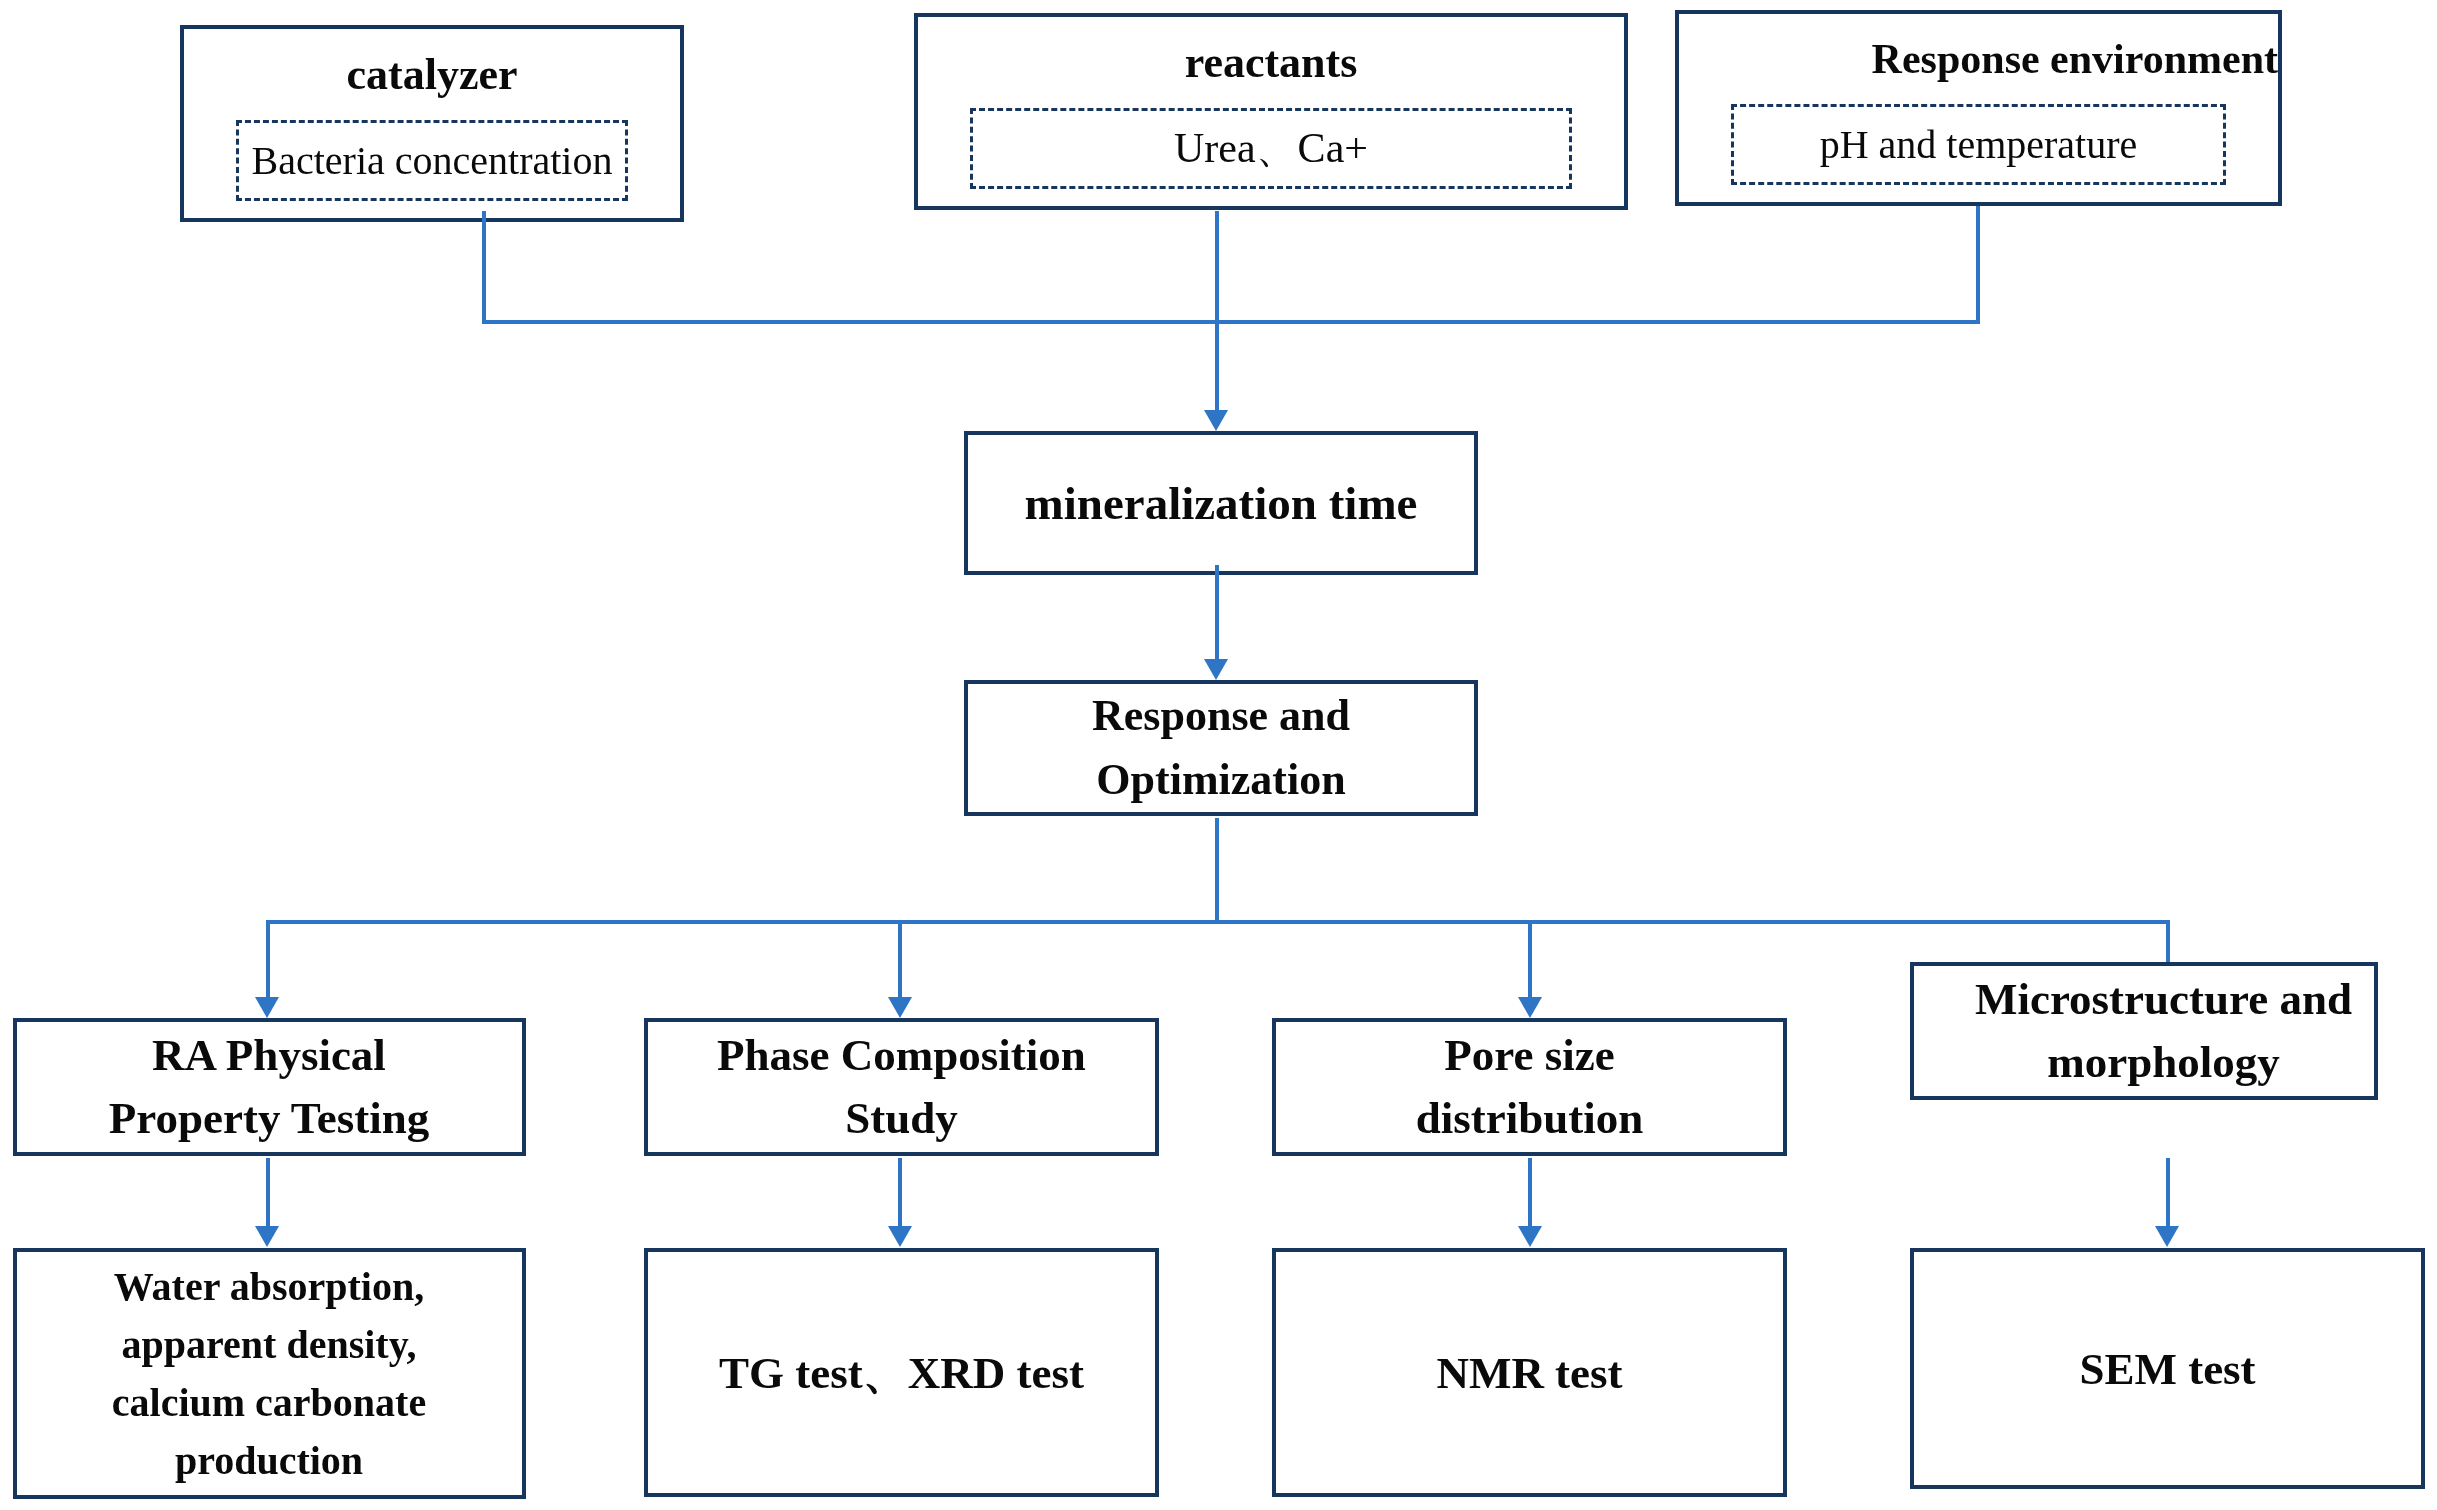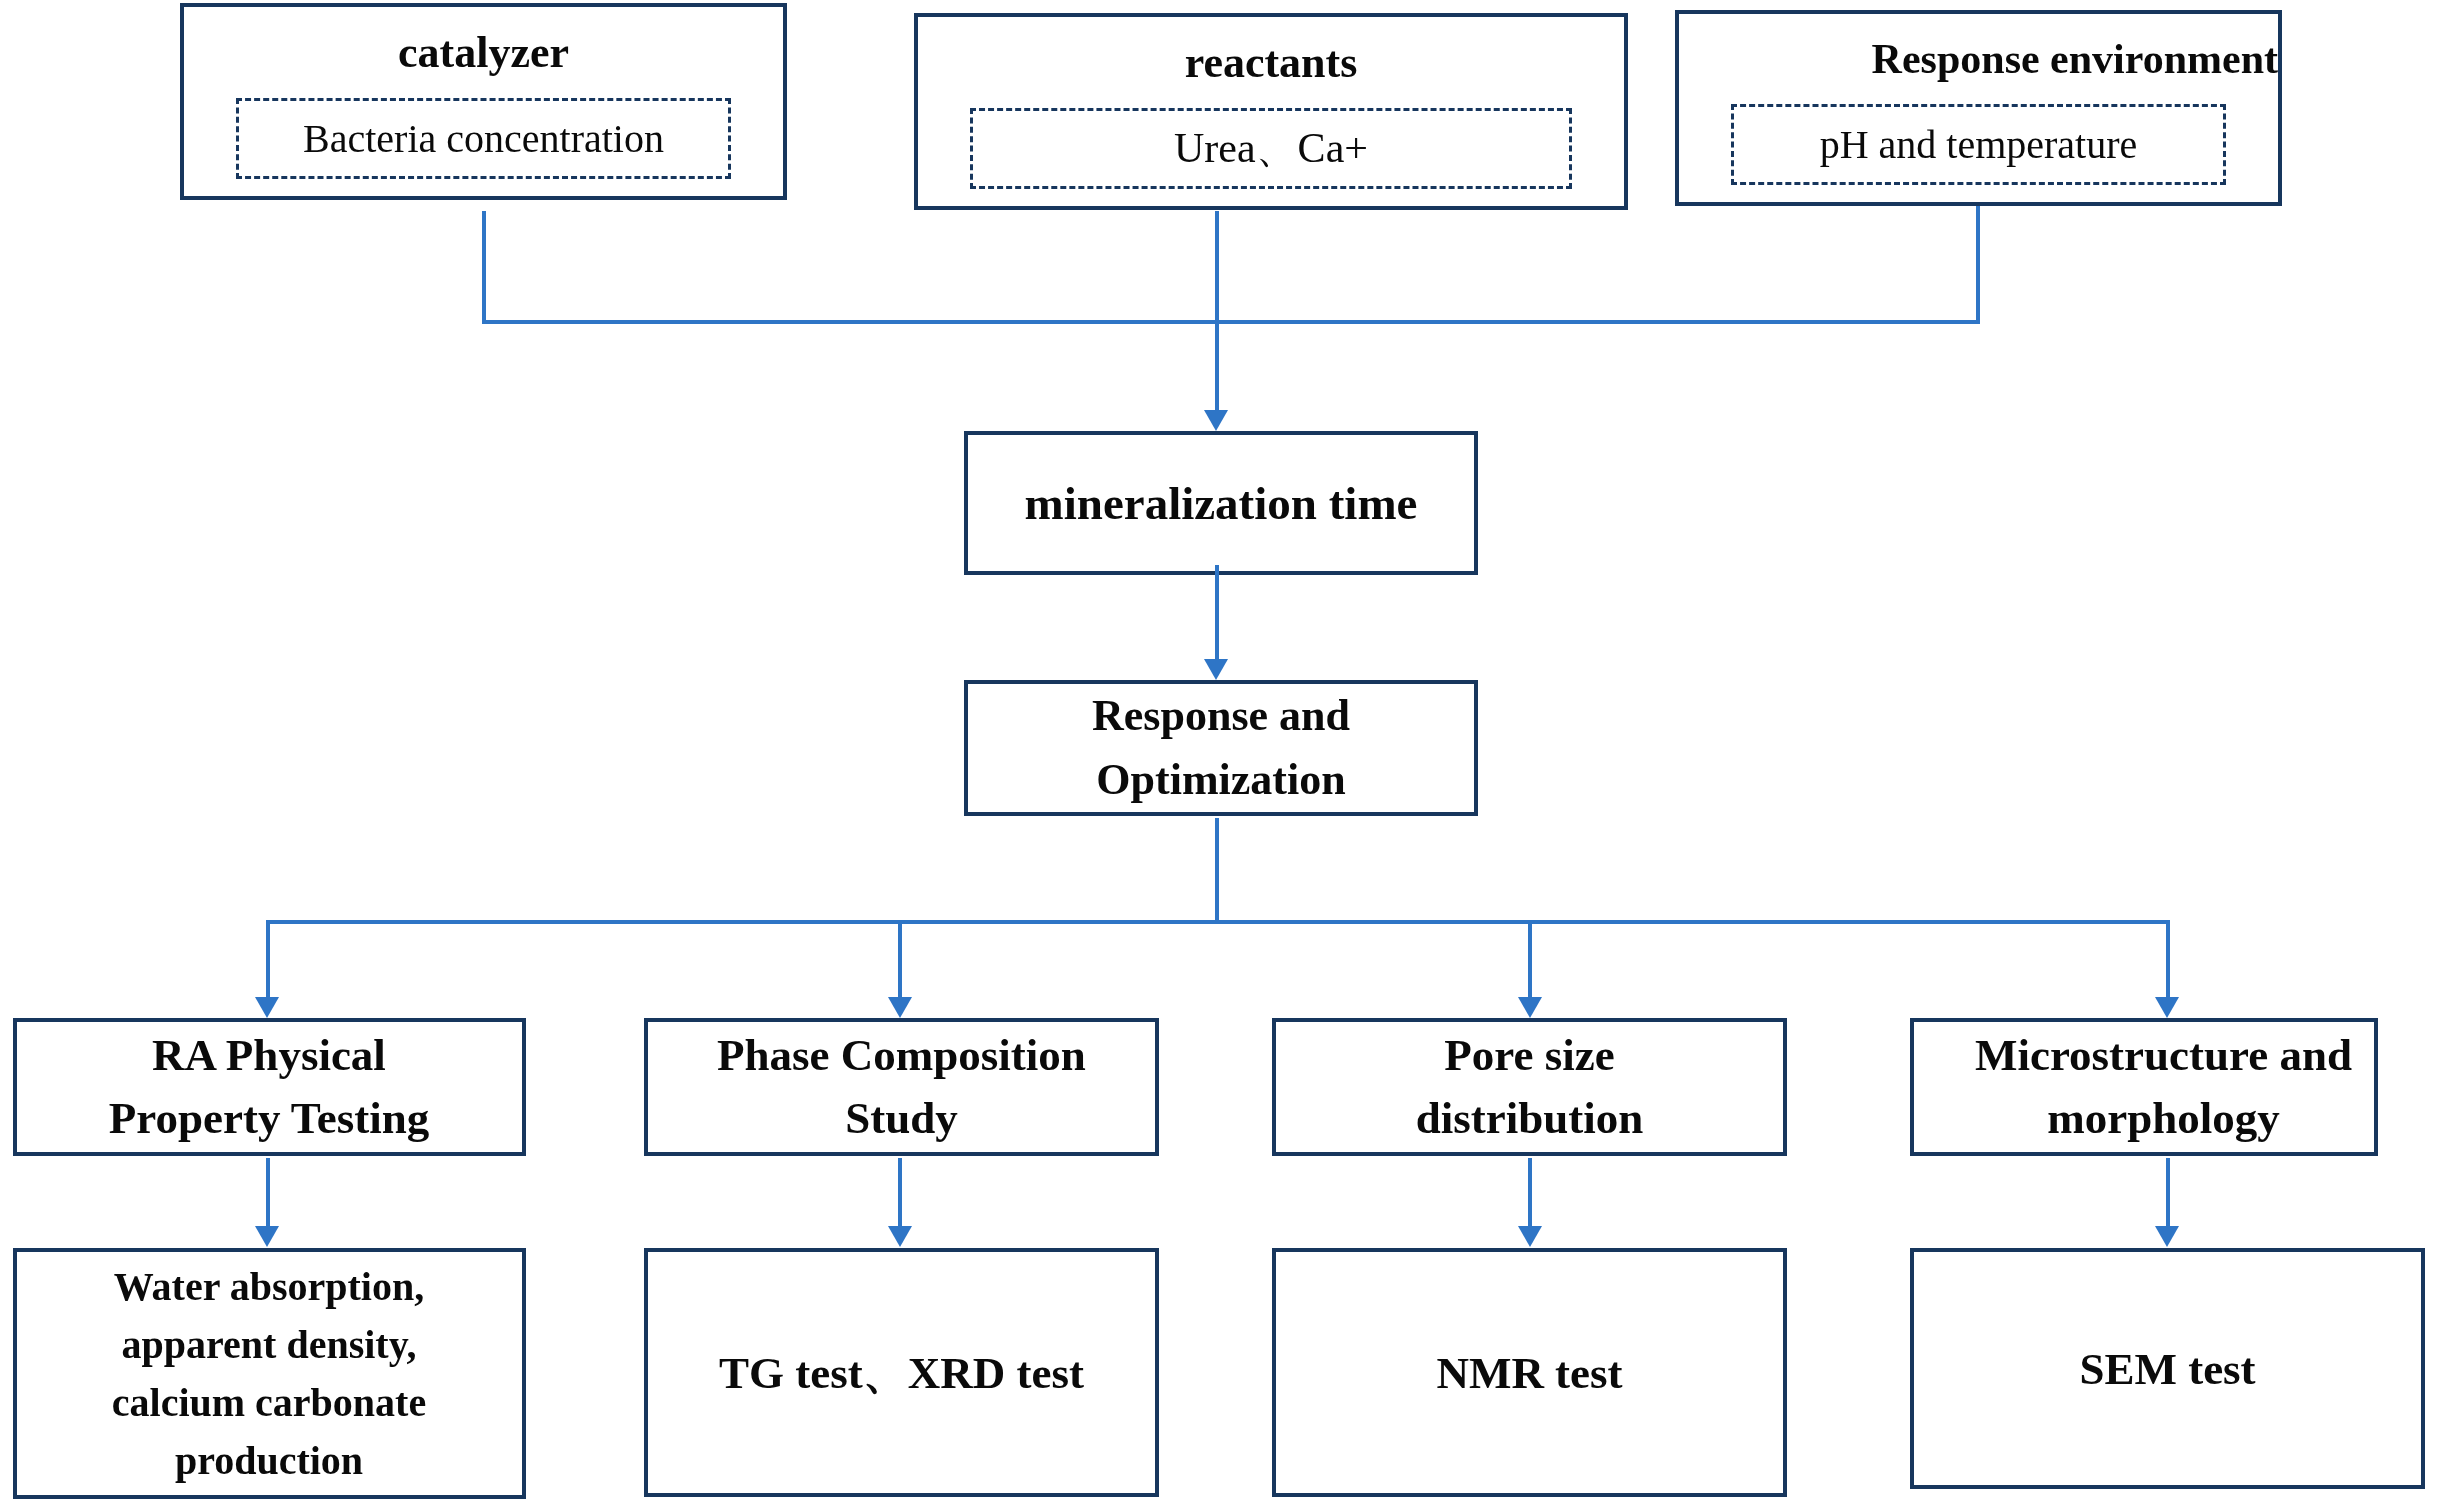"catalyzer" div.box { top: 3px -> 25px; width: 607px -> 504px }
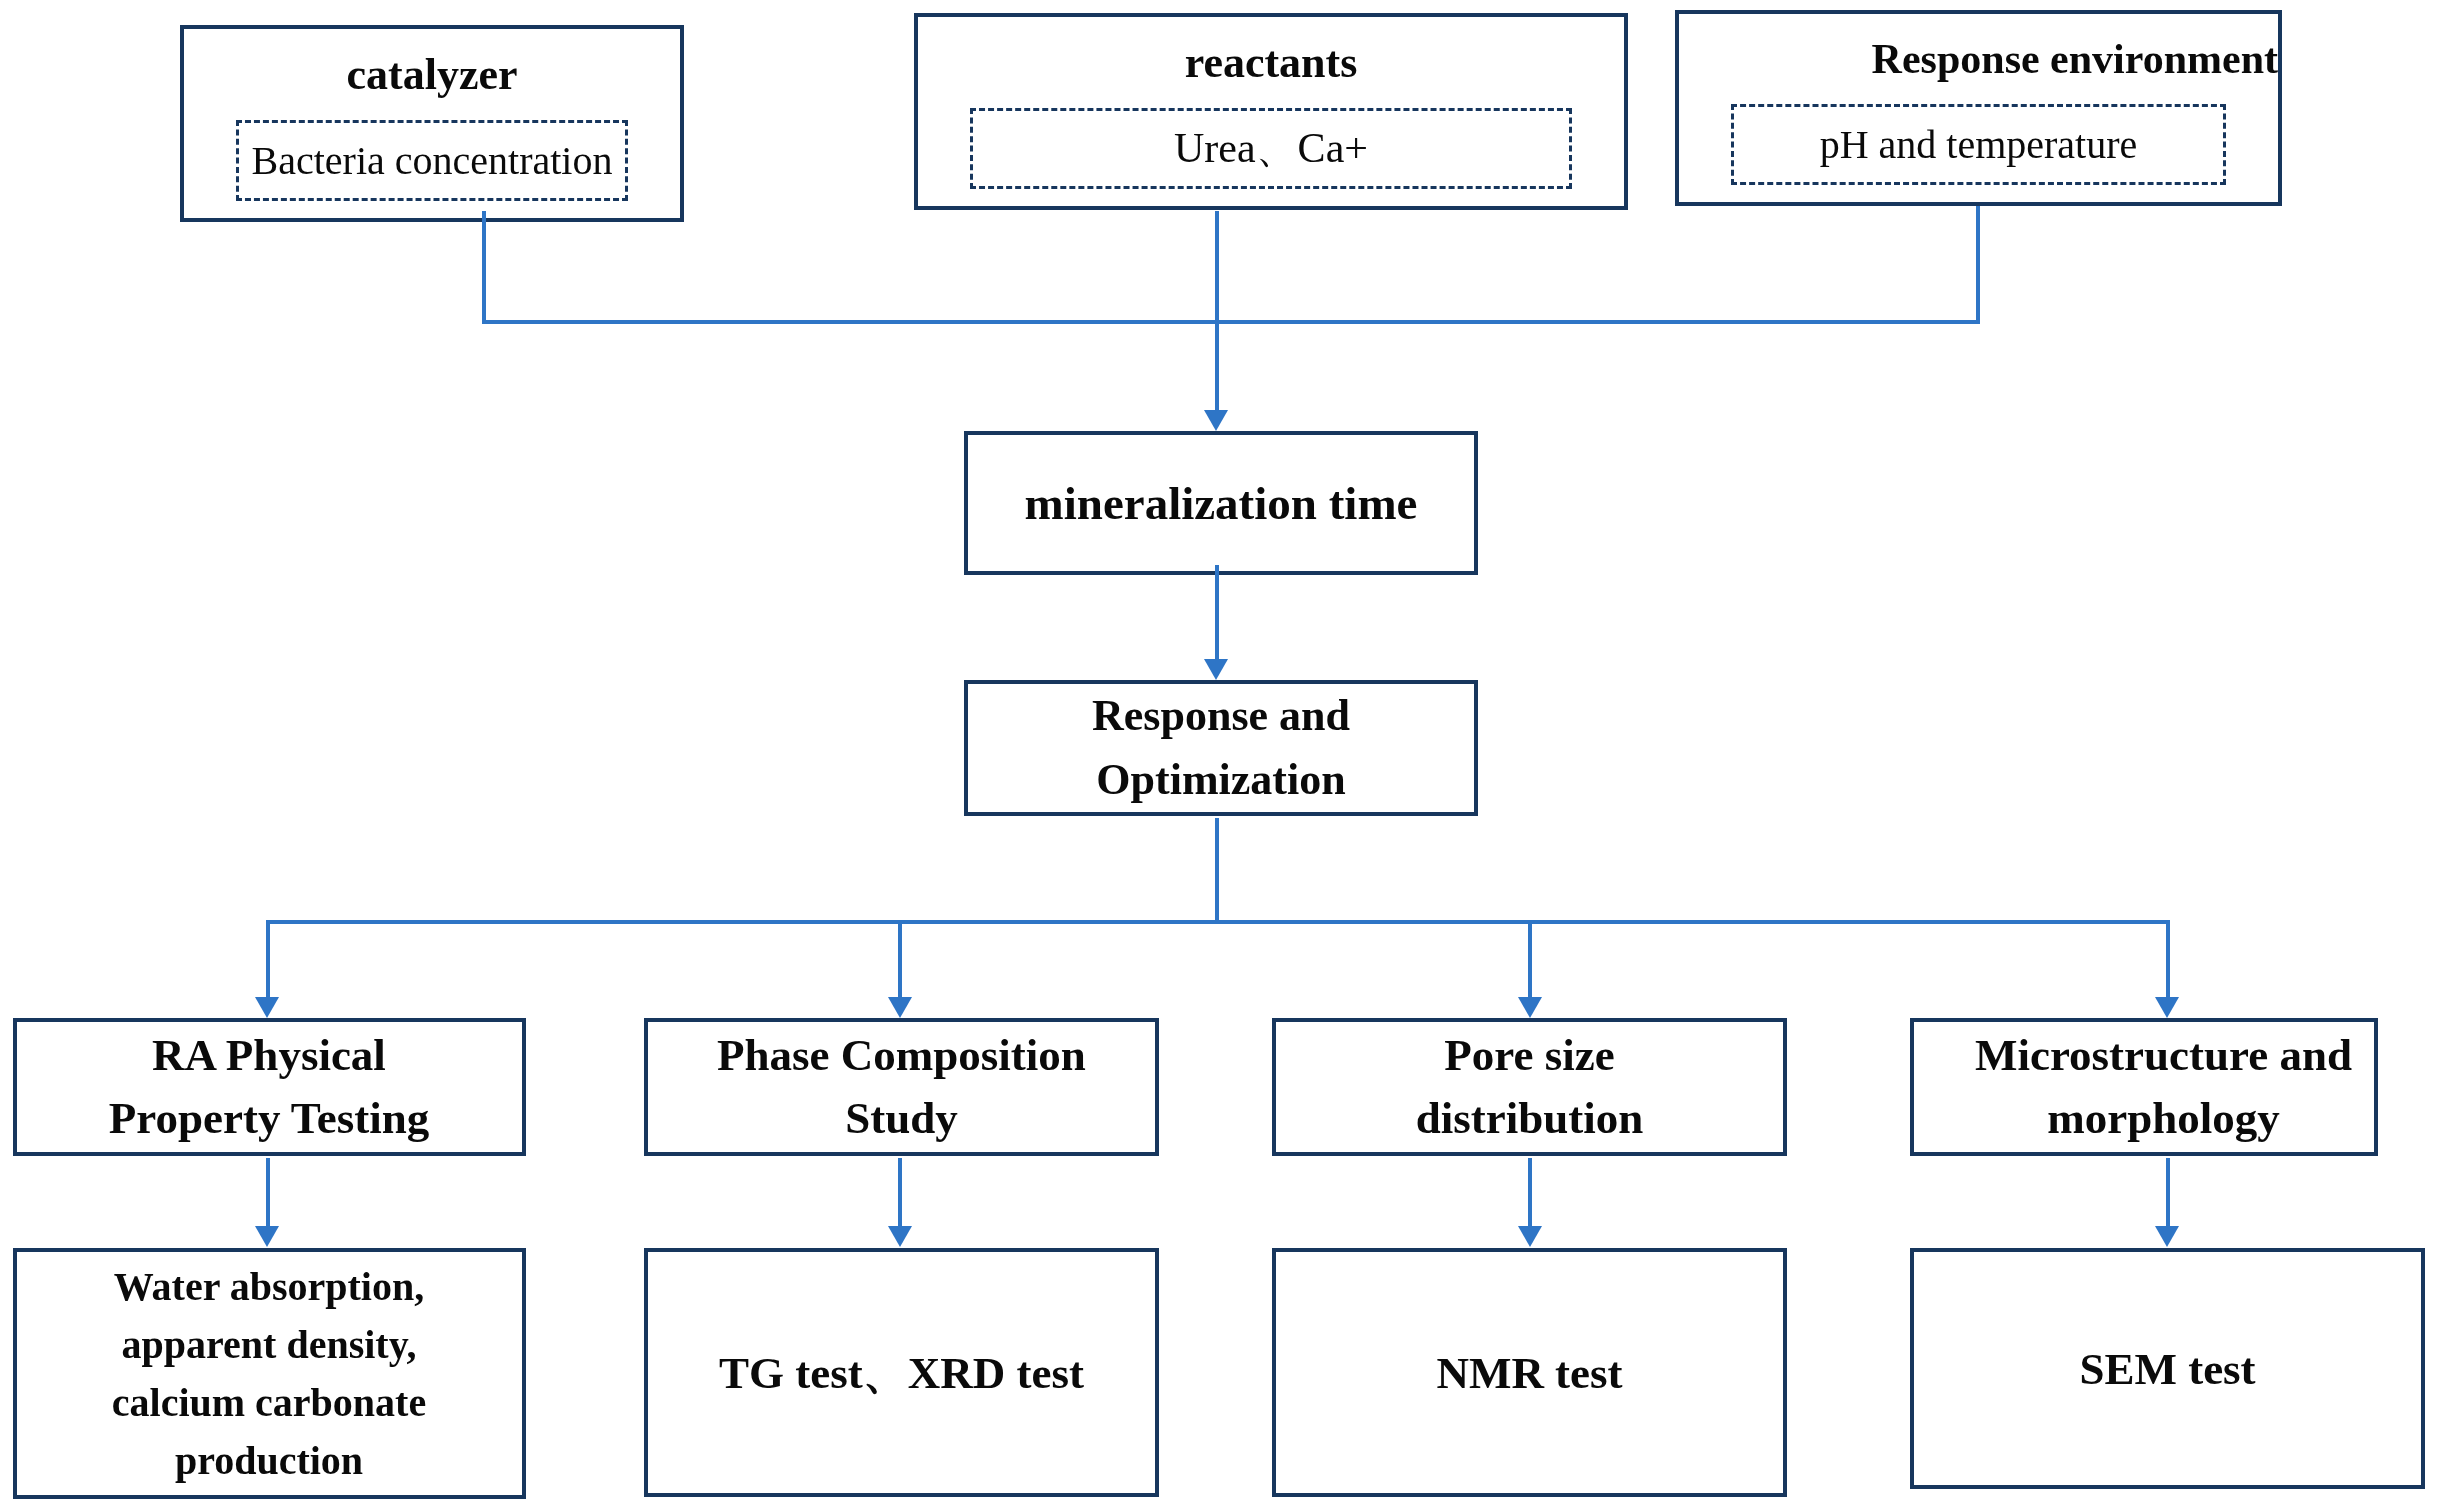"Microstructure and" div.box { top: 1018px -> 962px }
